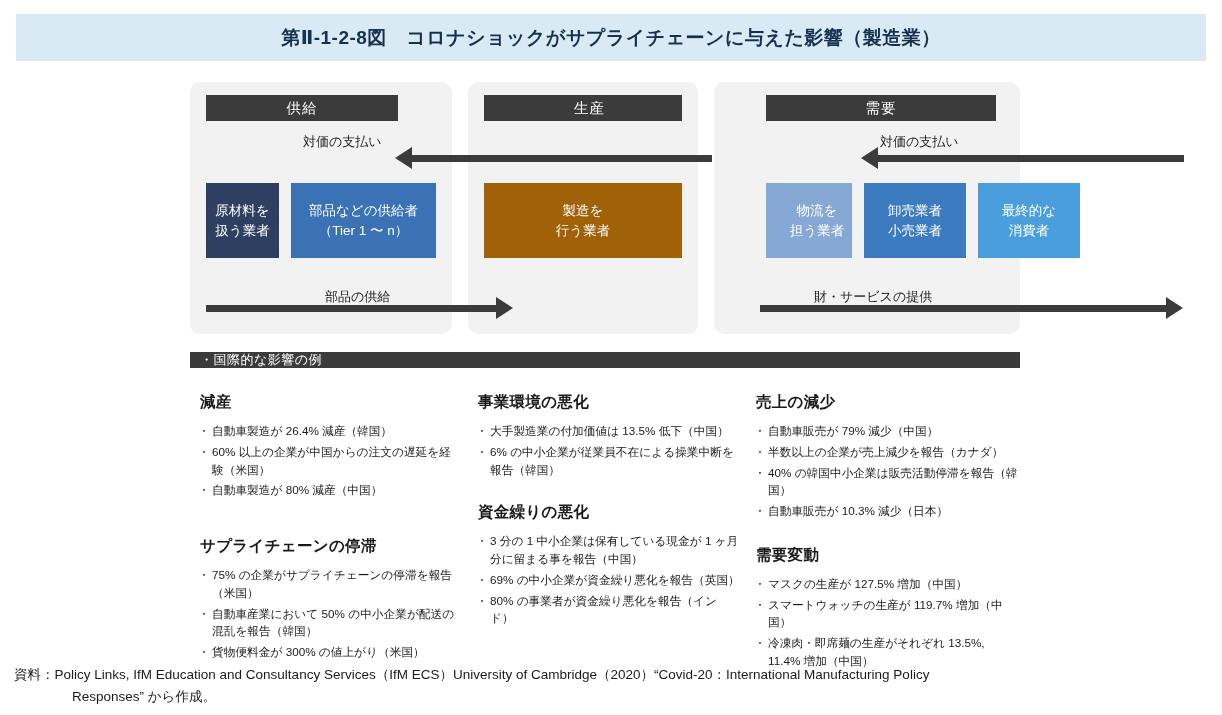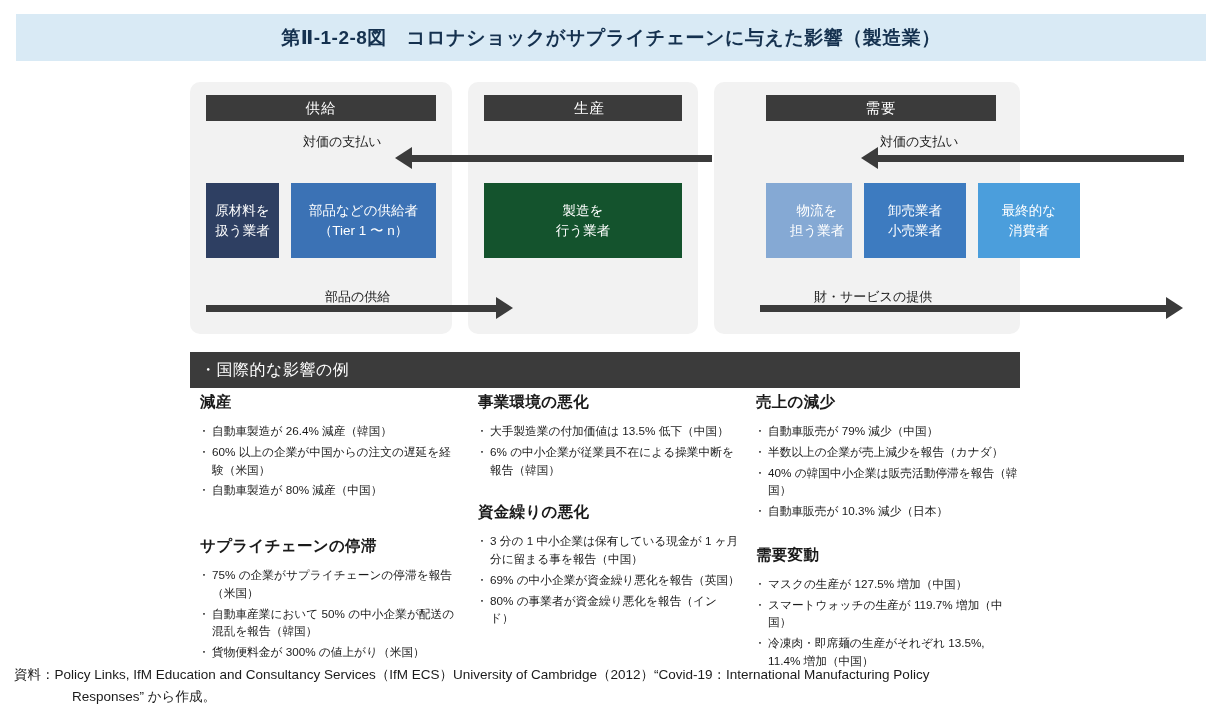"供給" .hdr-supply { width: 230px -> 192px }
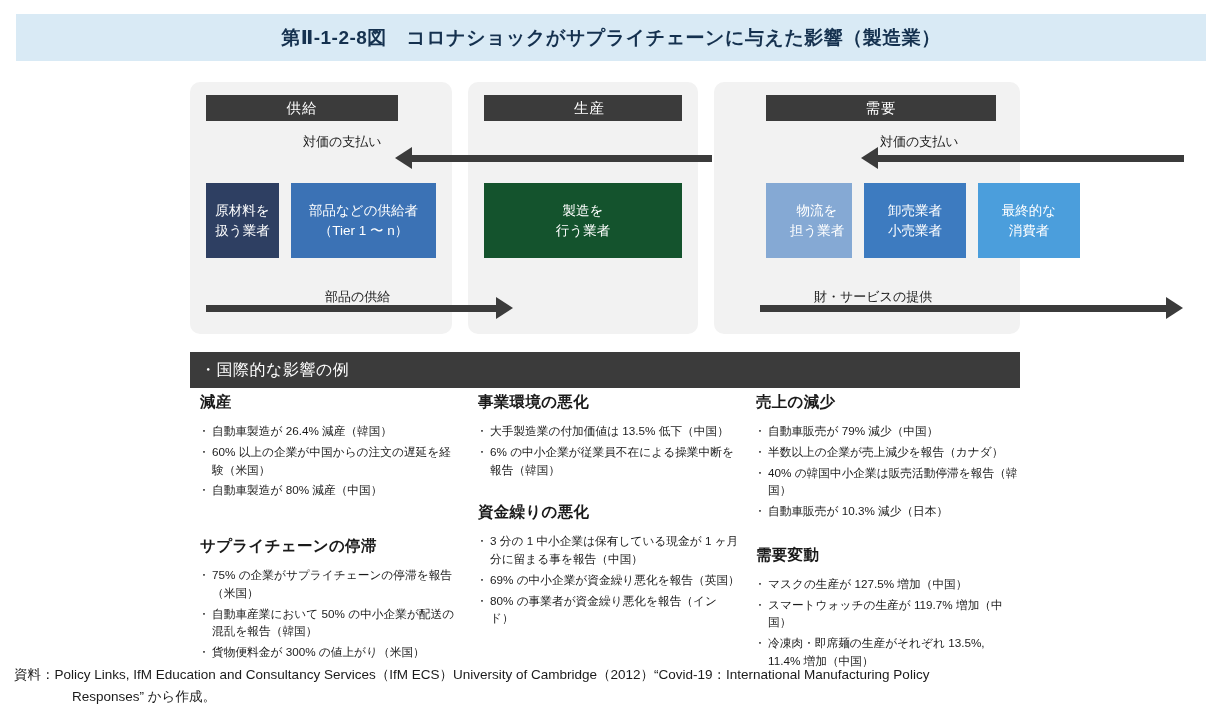"製造を" .node-maker { background: #14532d -> #a16207 }
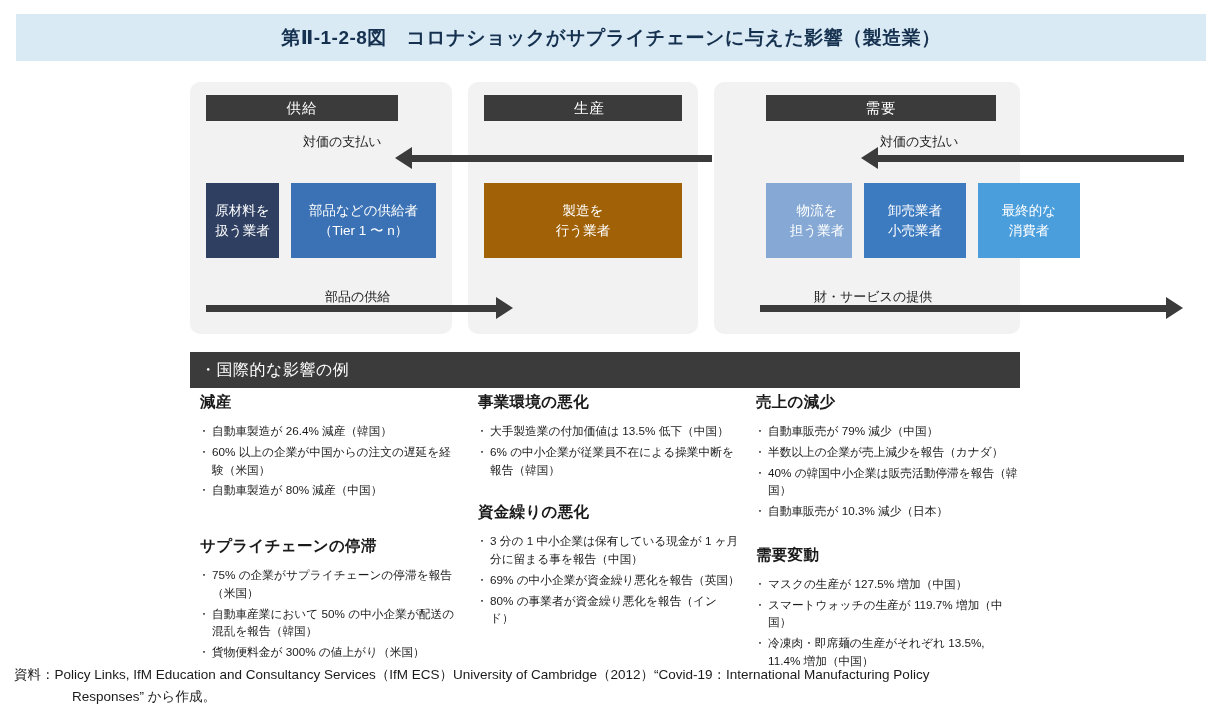"・国際的な影響の例" .examples-header { font-size: 16px -> 13px; height: 36px -> 16px }
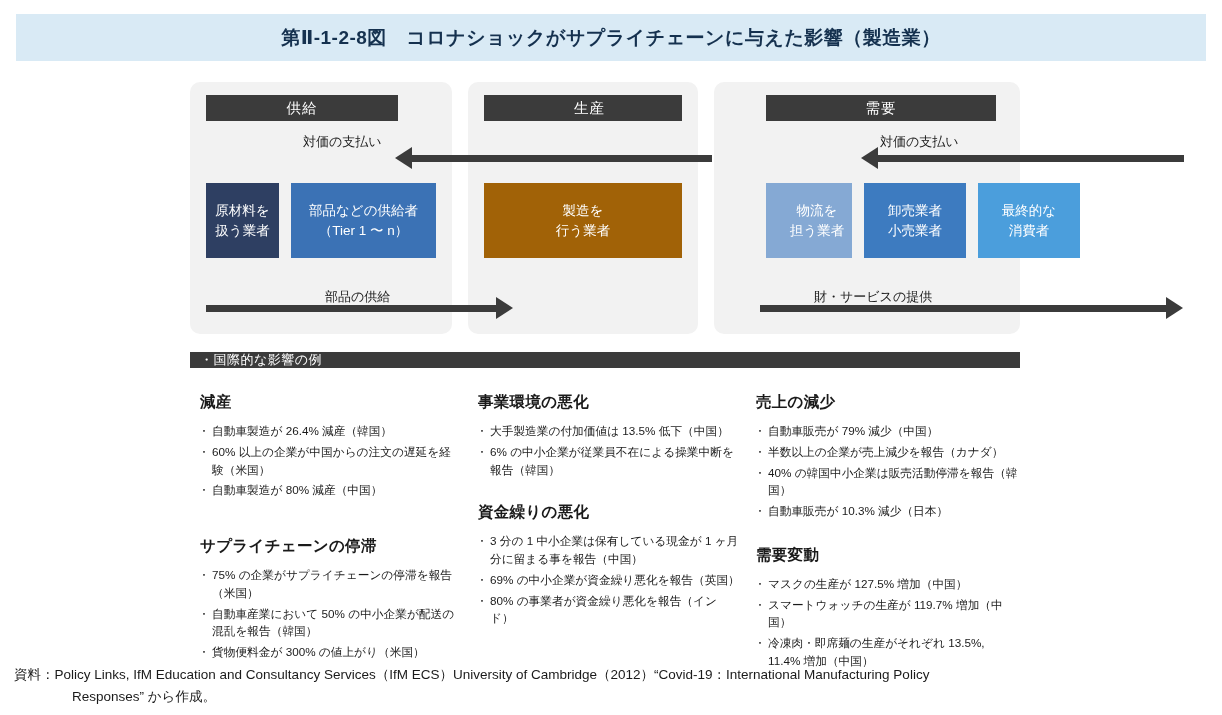"資料：Policy Links, IfM Education and" span { text: 2012）“Covid-19 -> 2020）“Covid-20 }
